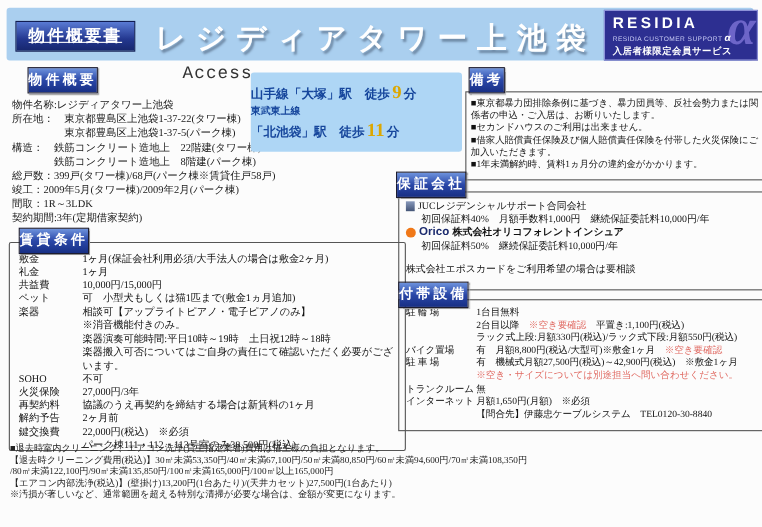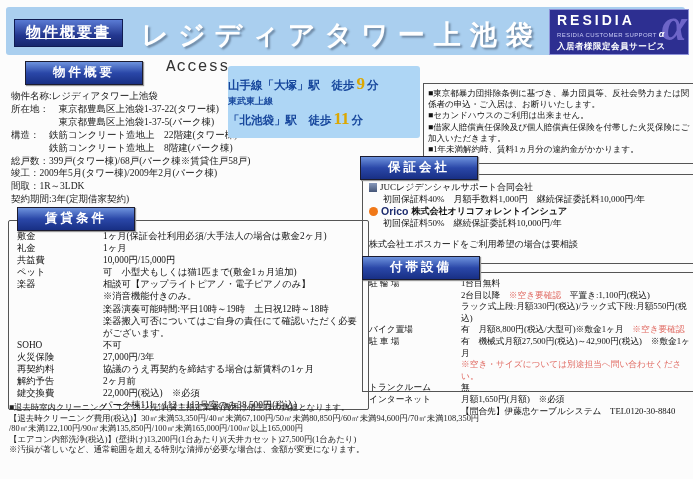"物件概要" .sec-h { padding: 2px 27px 3px -> 2px 0 3px }
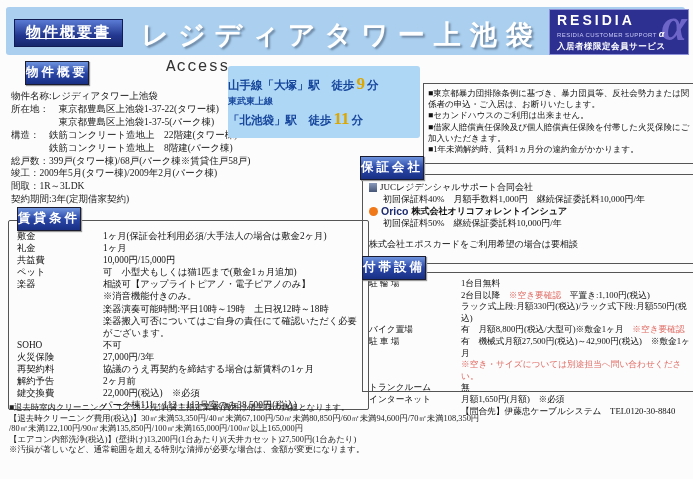"備考" div.sec-h { html: none -> <div>備考</div> }
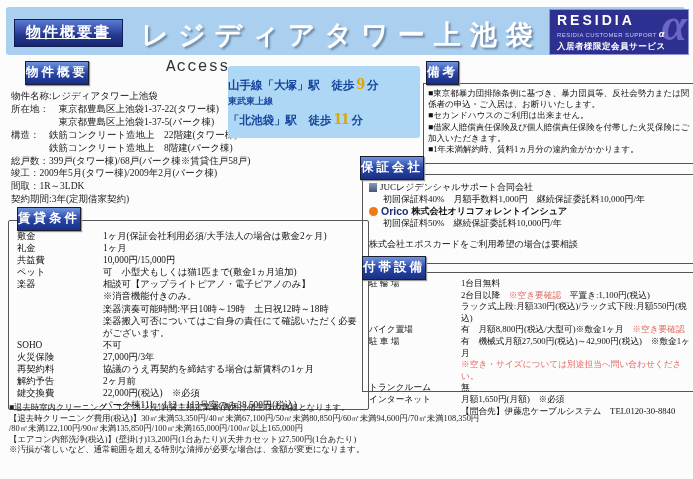"敷金" .row { gap: 28px -> none }
